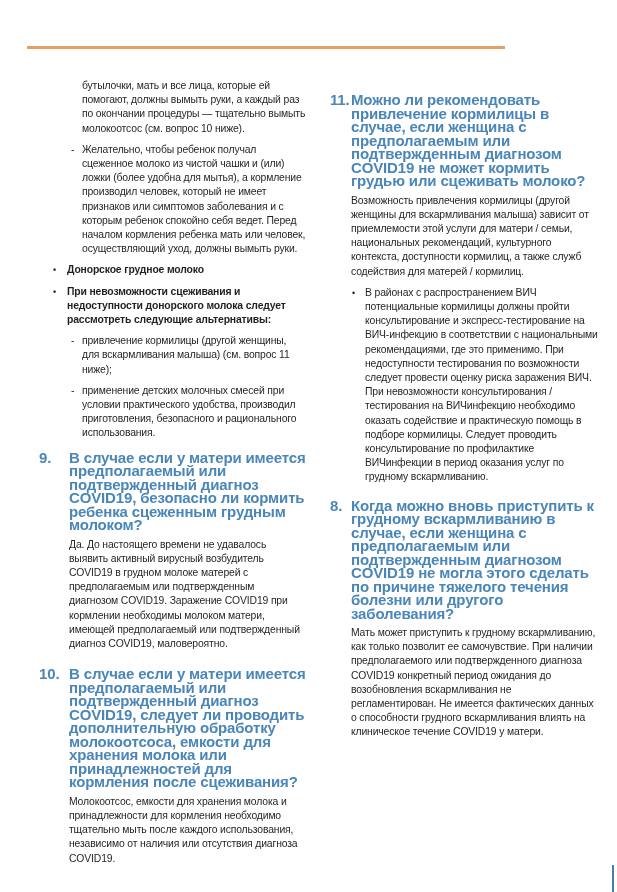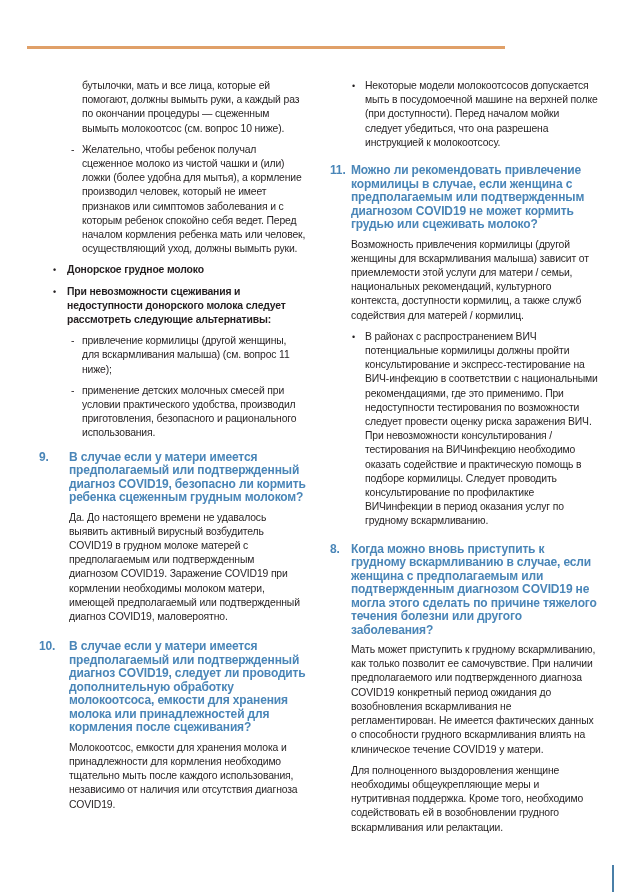"бутылочки, мать и все лица," span { text: сцеженным -> тщательно }
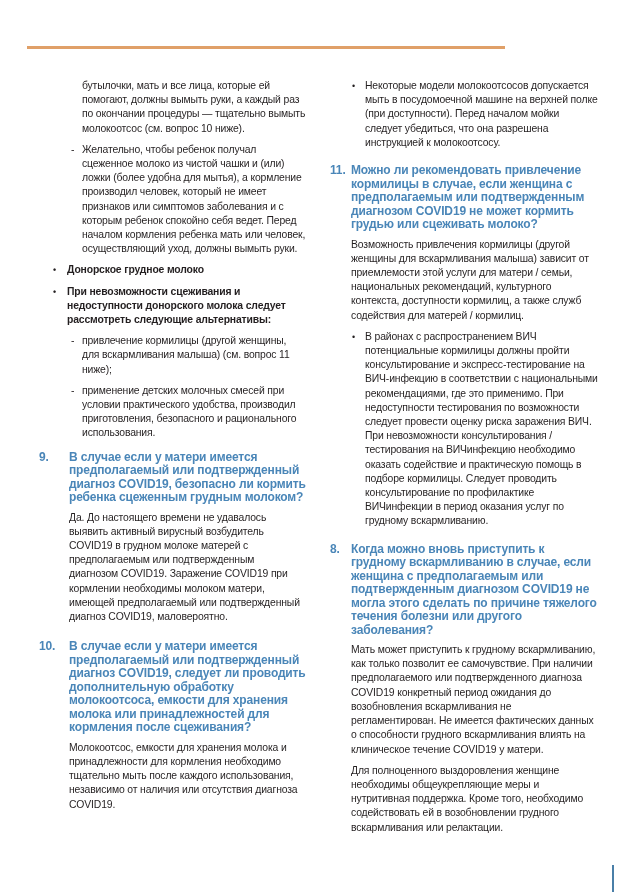"Некоторые модели молокоотсосов" p.bullet { html: <p>Некоторые модели молокоотсосов допускается мыть в посудомоечной машине на верхней полке (при доступности). Перед началом мойки следует убедиться, что она разрешена инструкцией к молокоотсосу.</p> -> none }
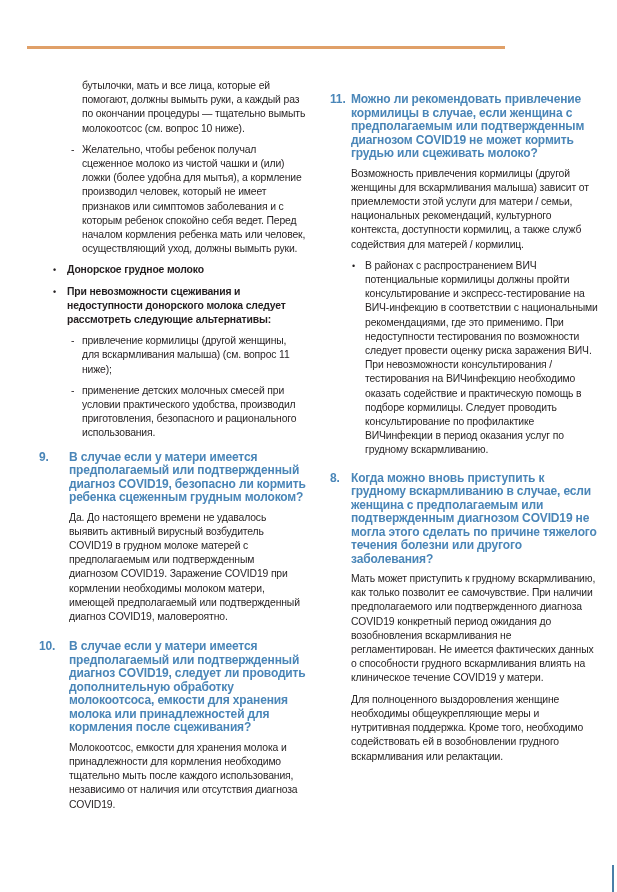"11." .q { font-size: 12px -> 15px }
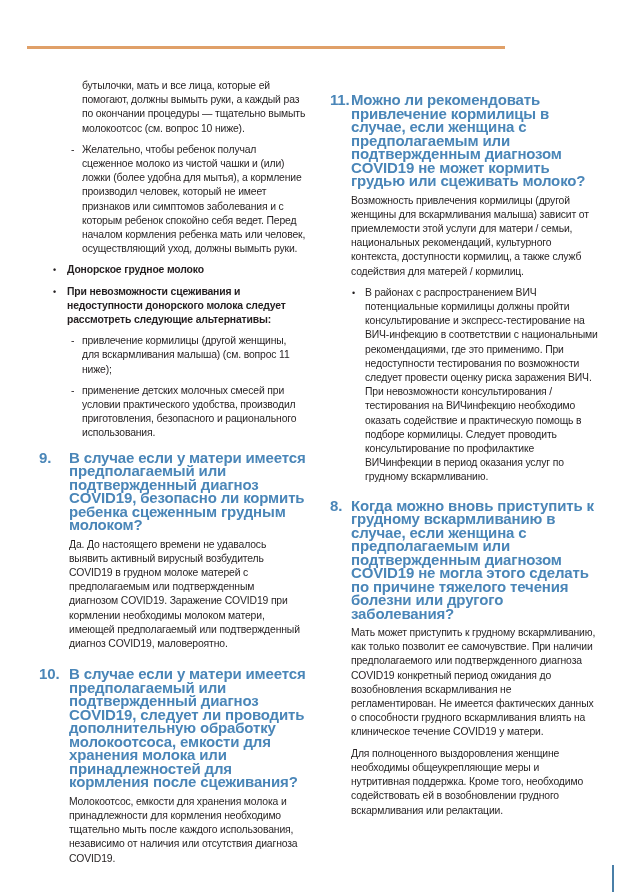"Для полноценного выздоровления женщине" p.para { html: <p>Для полноценного выздоровления женщине необходимы общеукрепляющие меры и нутритивная поддержка. Кроме того, необходимо содействовать ей в возобновлении грудного вскармливания или релактации.</p> -> none }
